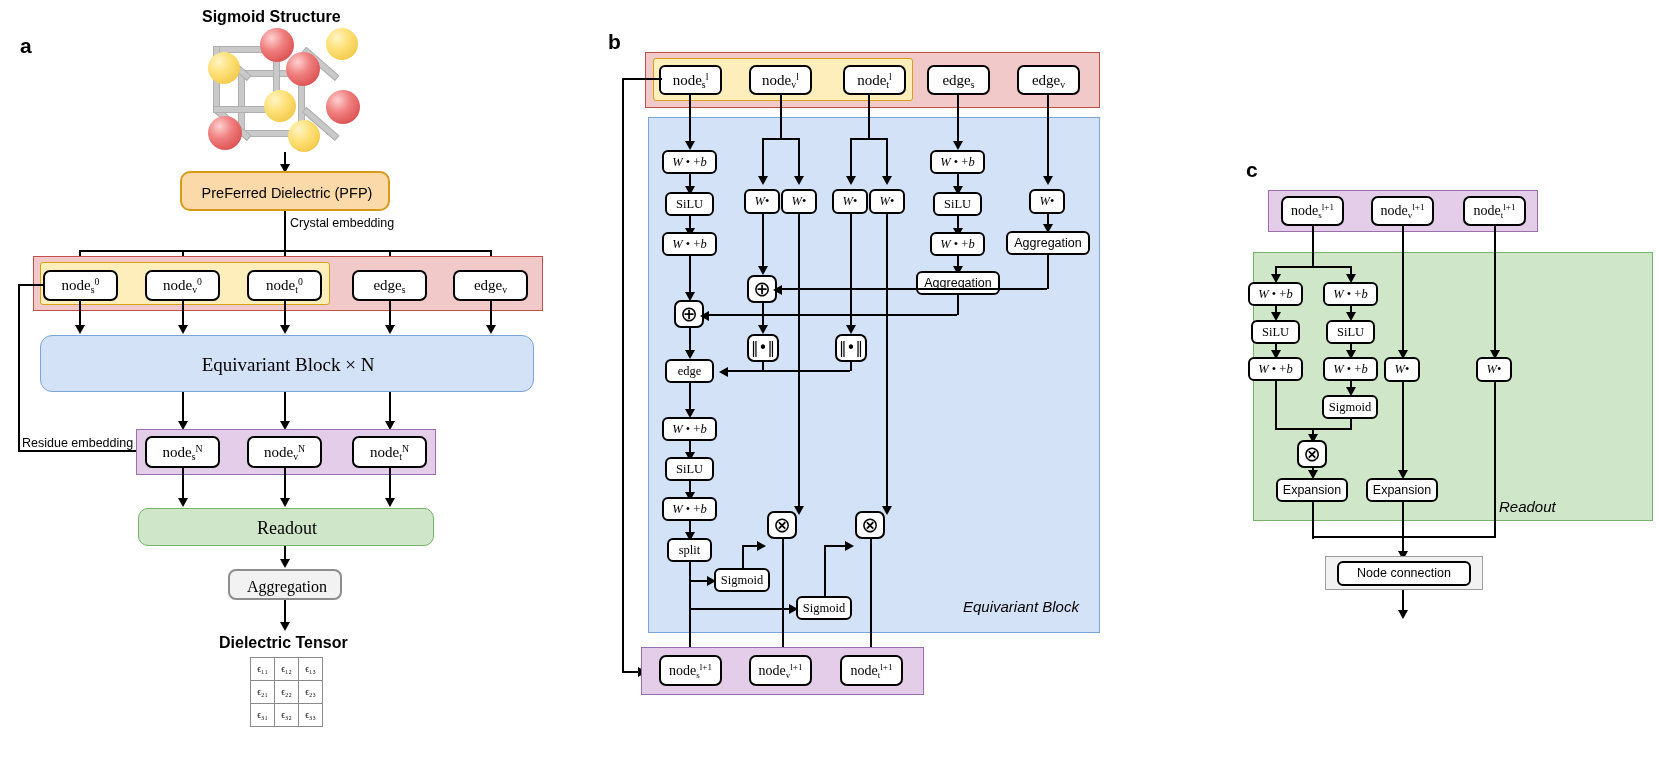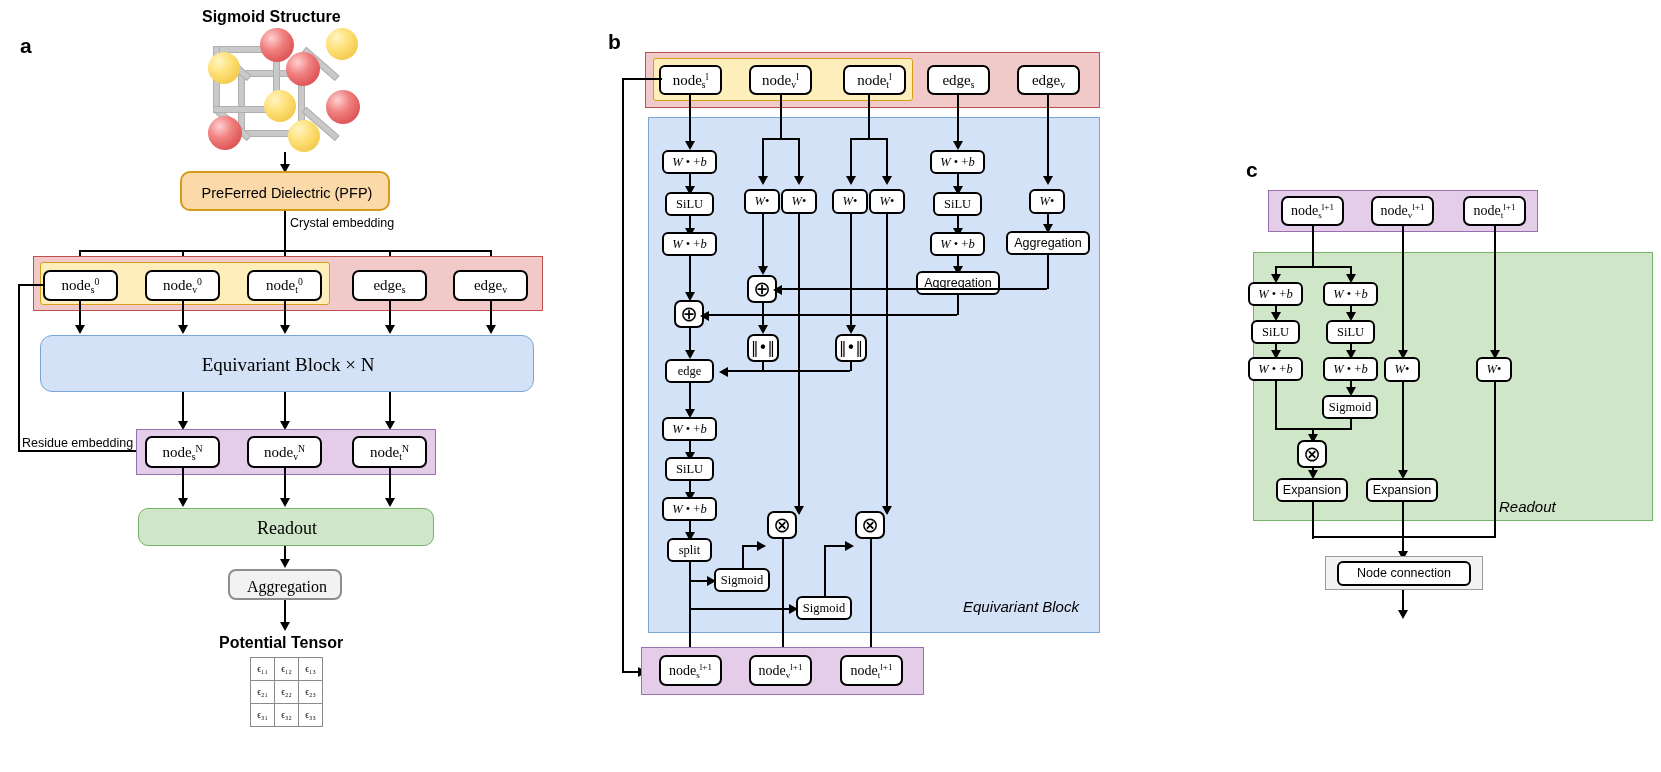"Potential Tensor" div.title-b { text: Potential -> Dielectric }
